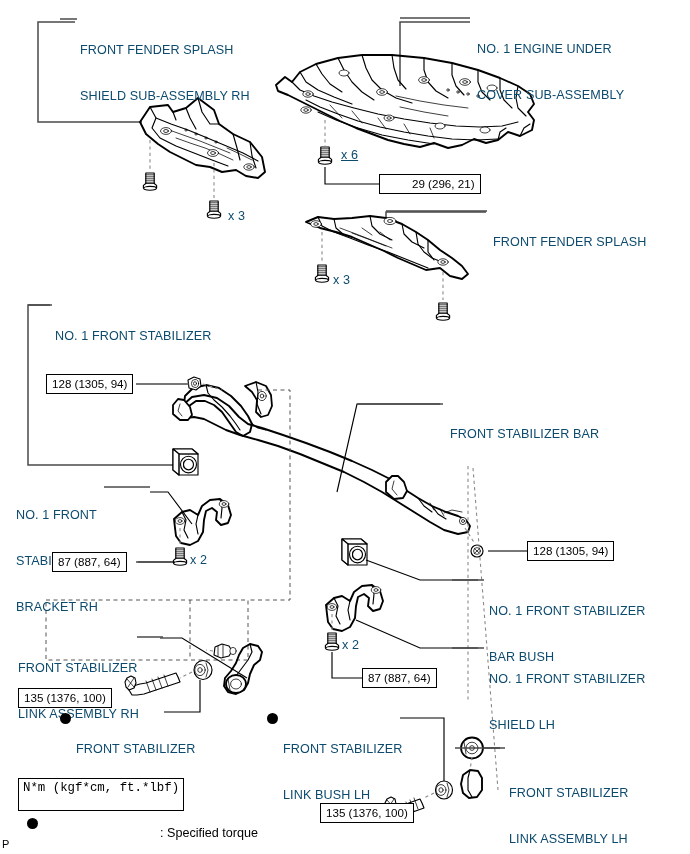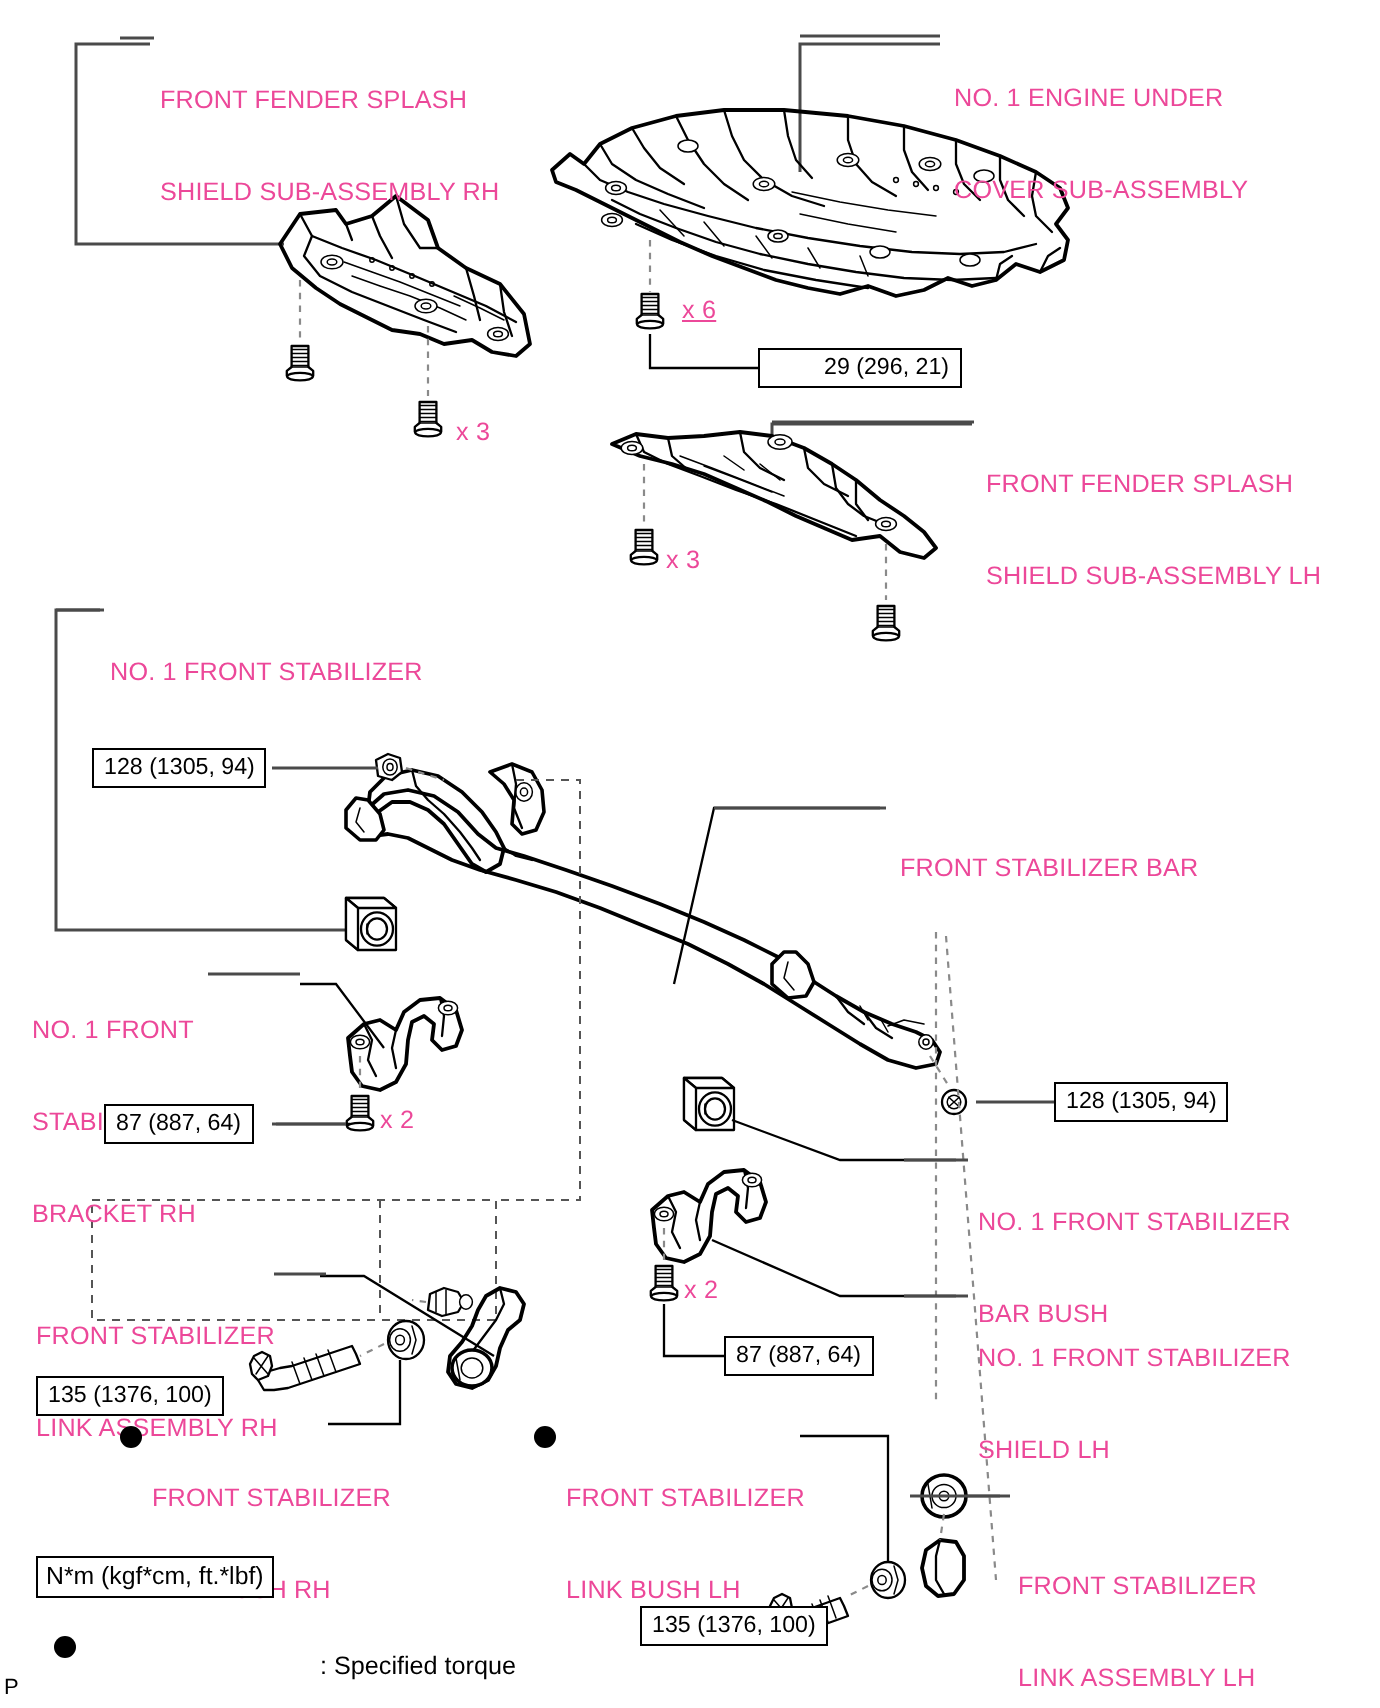"FRONT FENDER SPLASH" .lbl { color: #ec4899 -> #0c4a6e }
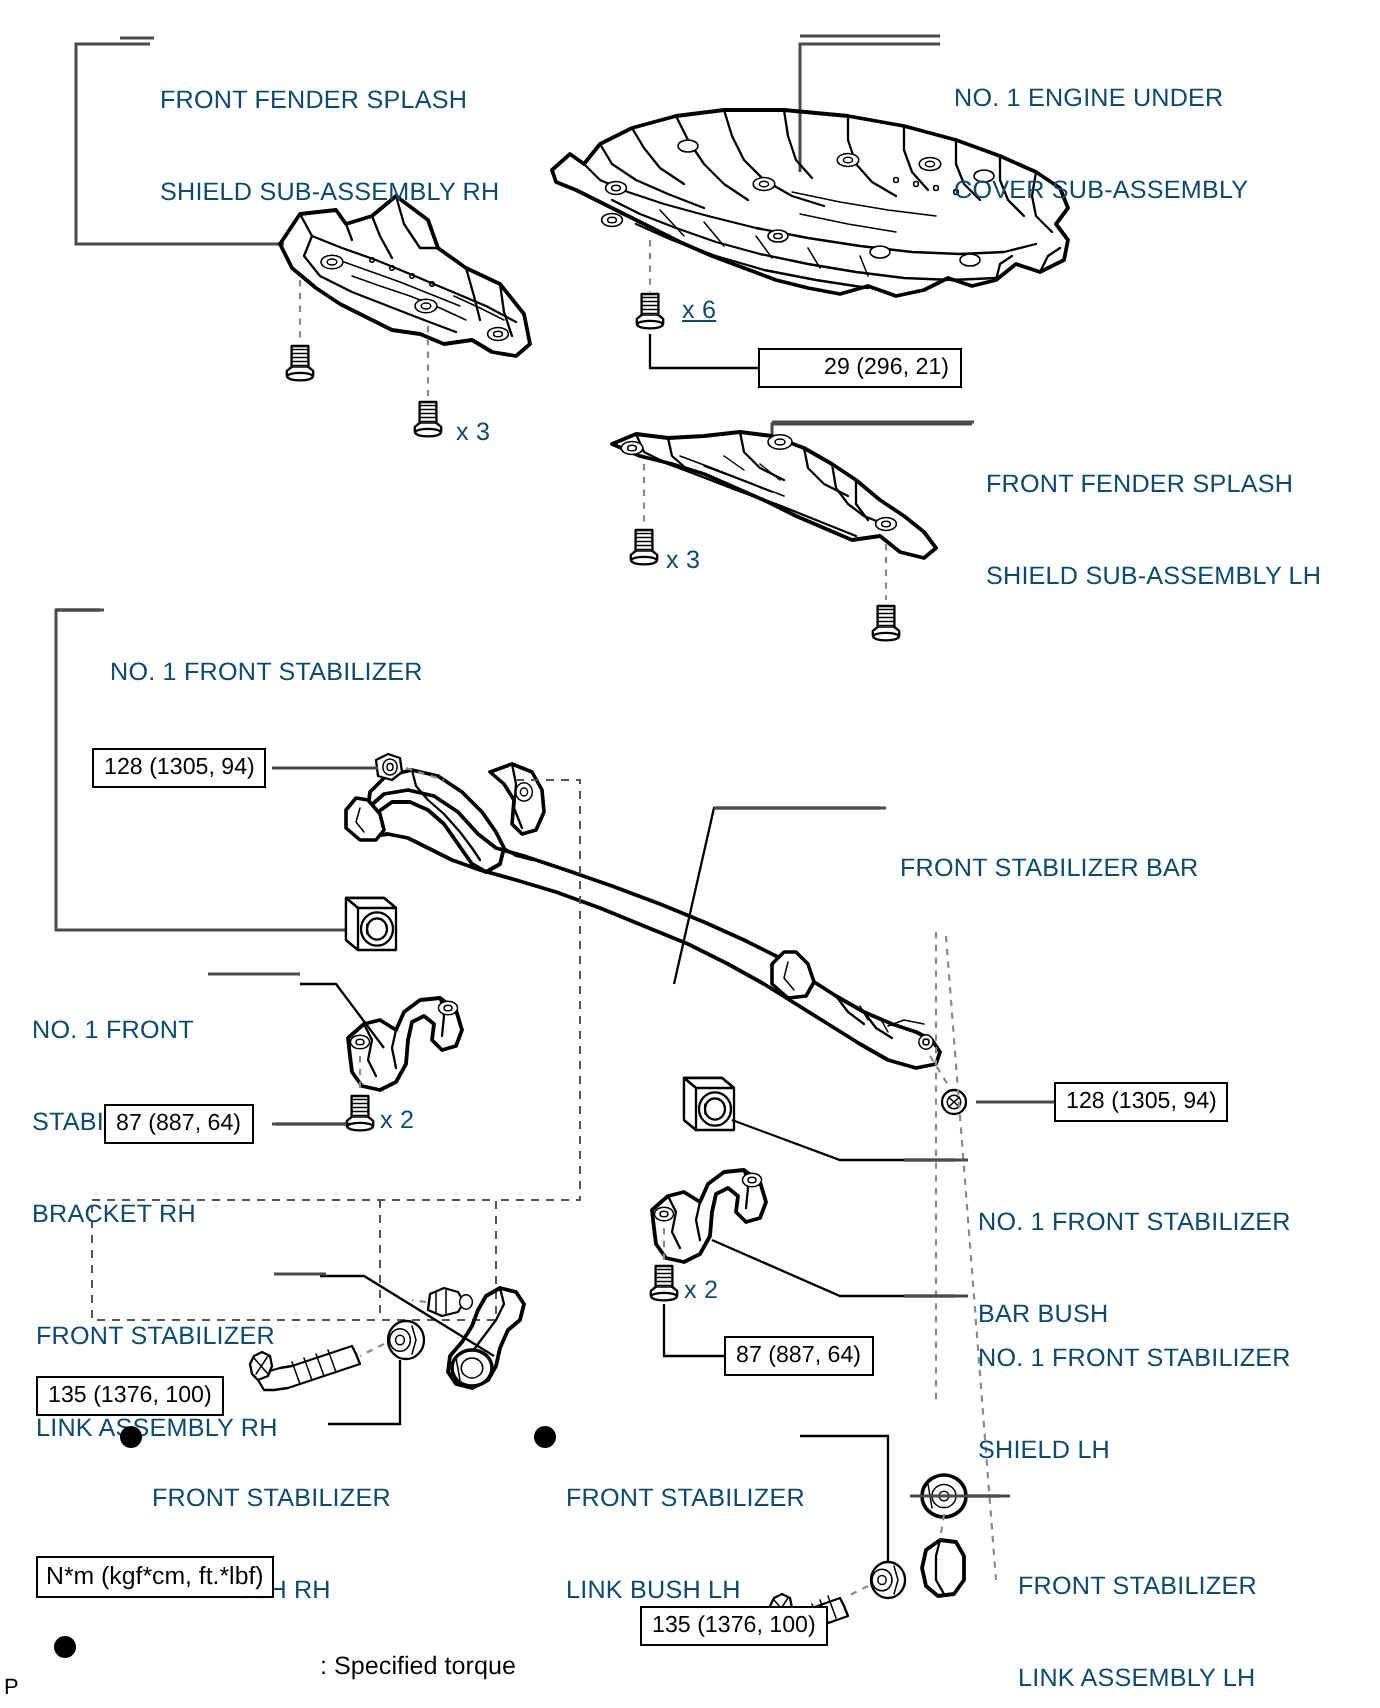"SHIELD SUB-ASSEMBLY LH" div { html: <div>SHIELD SUB-ASSEMBLY LH</div> -> none }
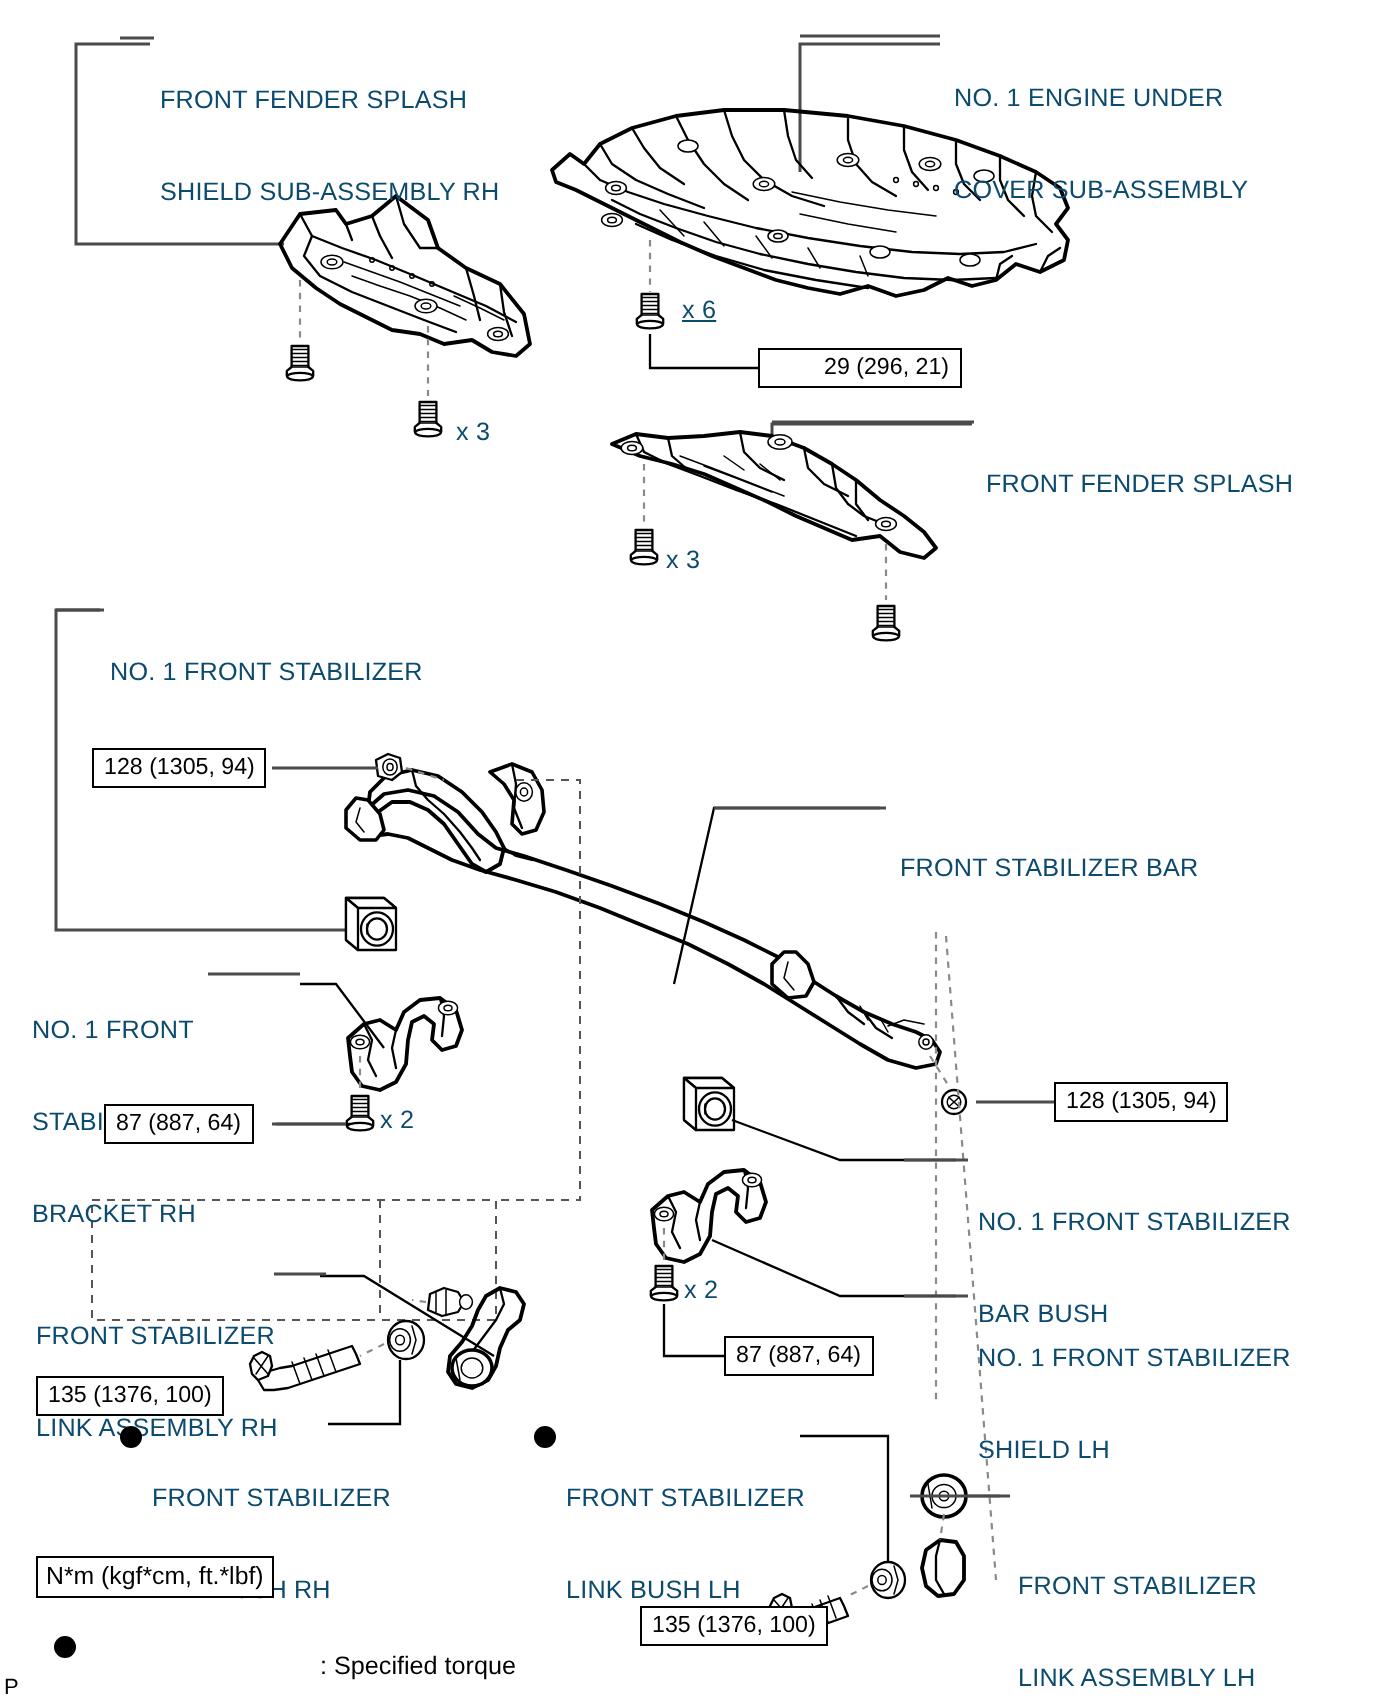"N*m (kgf*cm, ft.*lbf)" .legend-box { font-family: none -> Liberation Mono, monospace; padding: 2px 4px 3px 4px -> 2px 4px 15px 4px }
